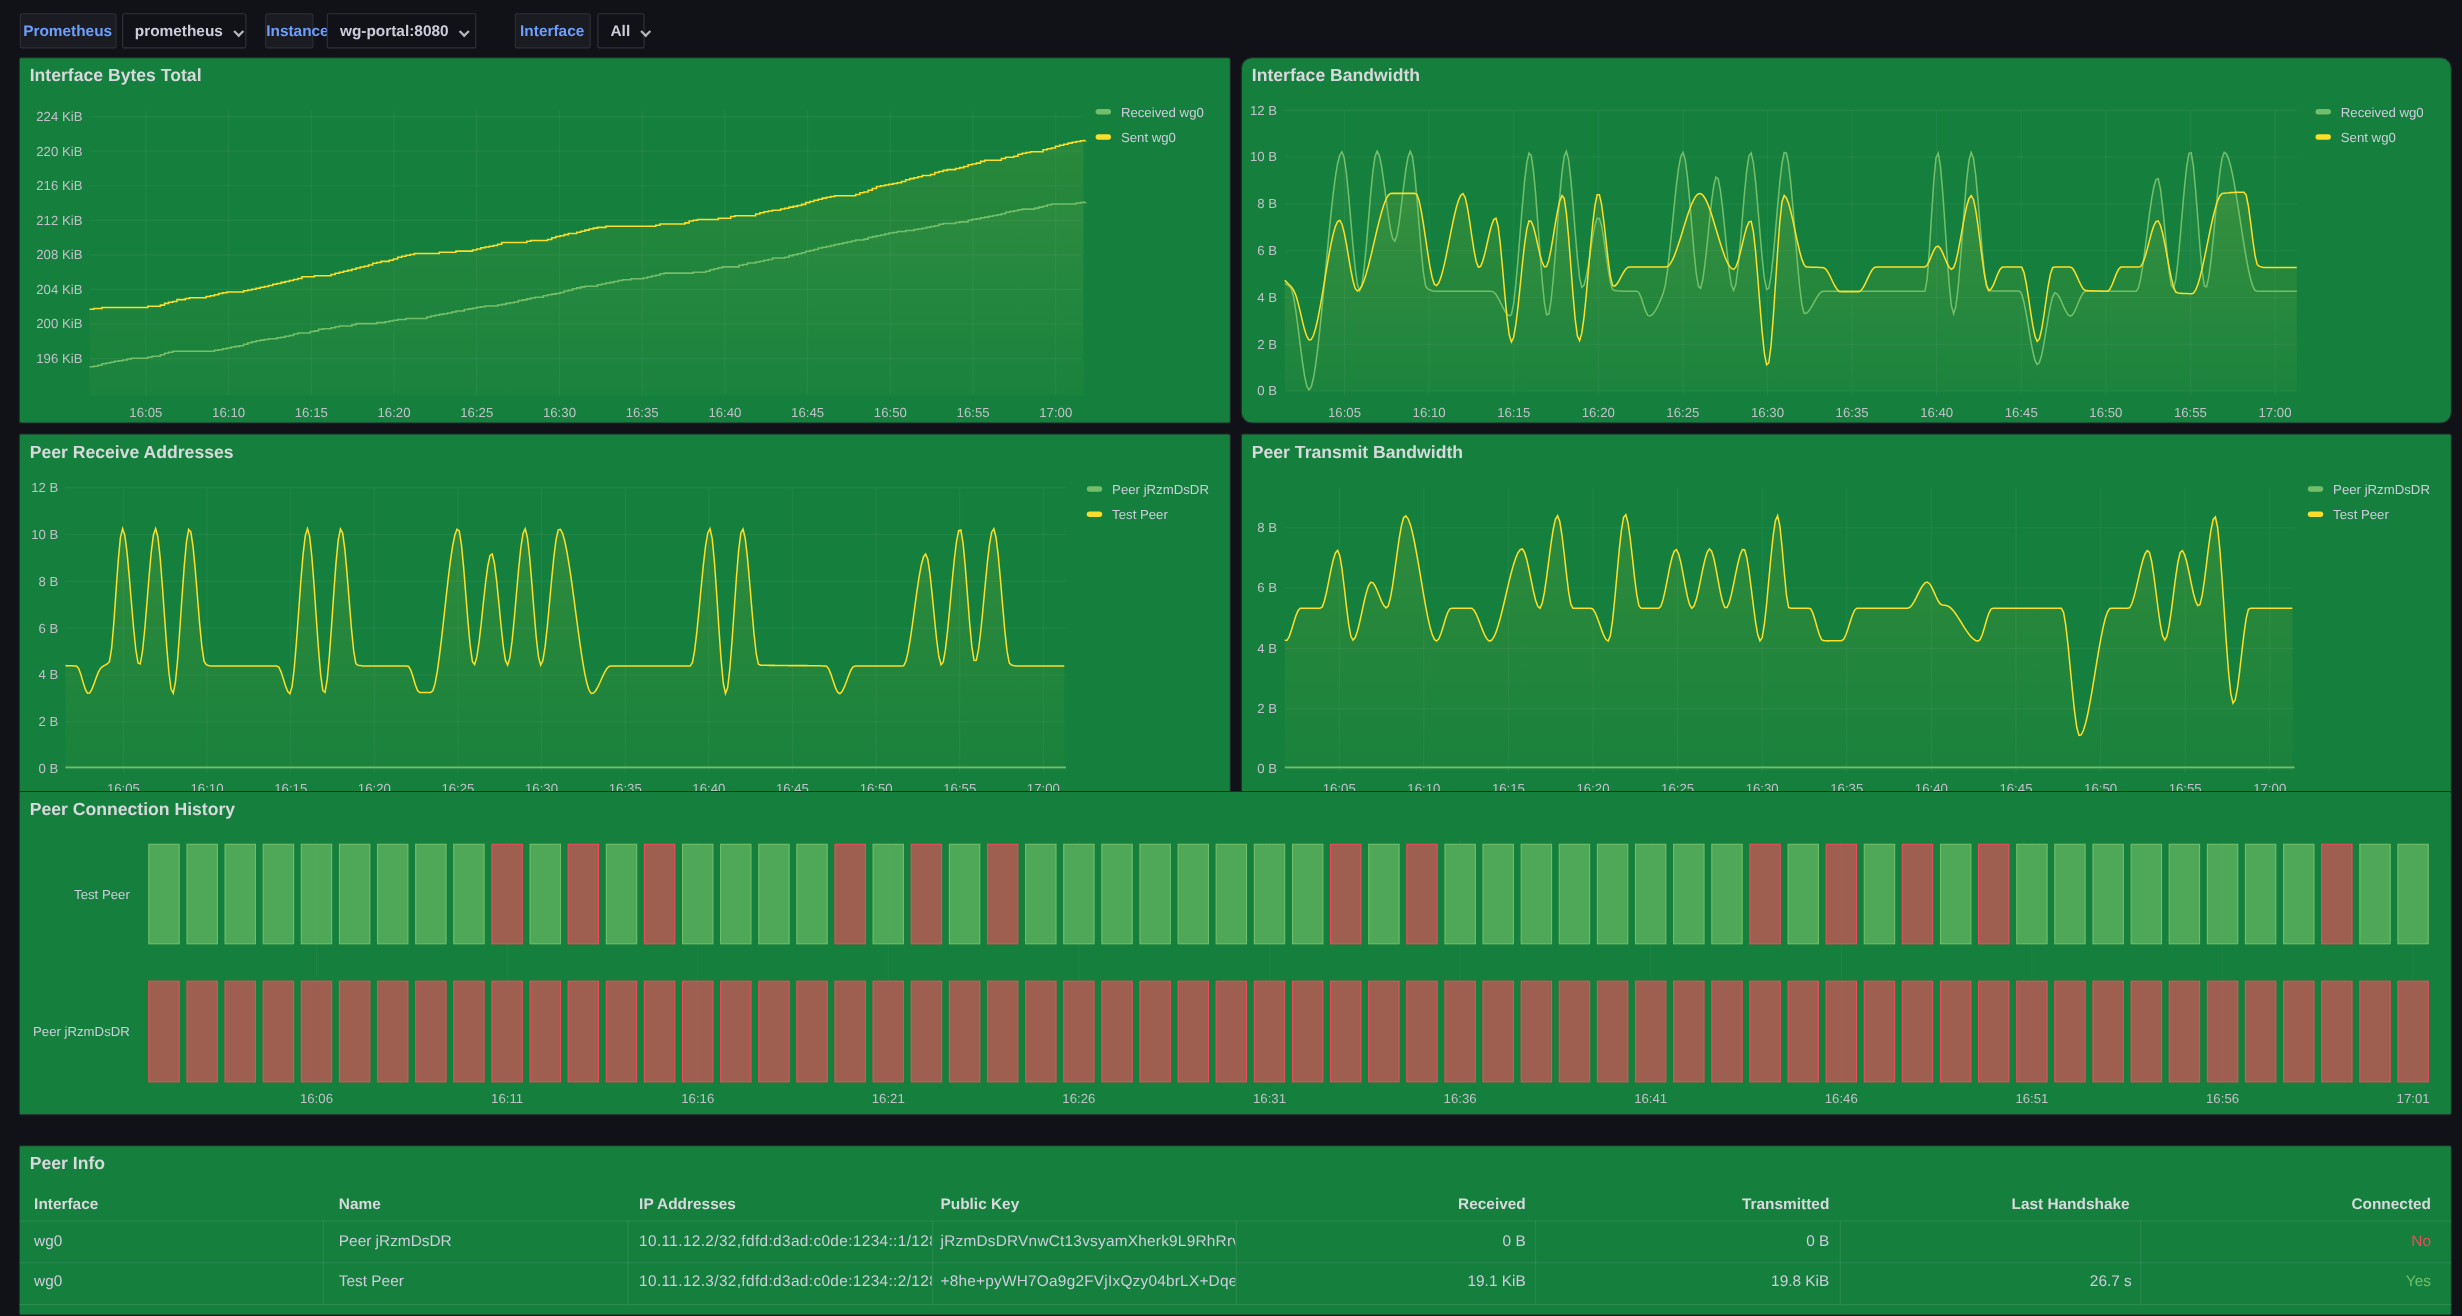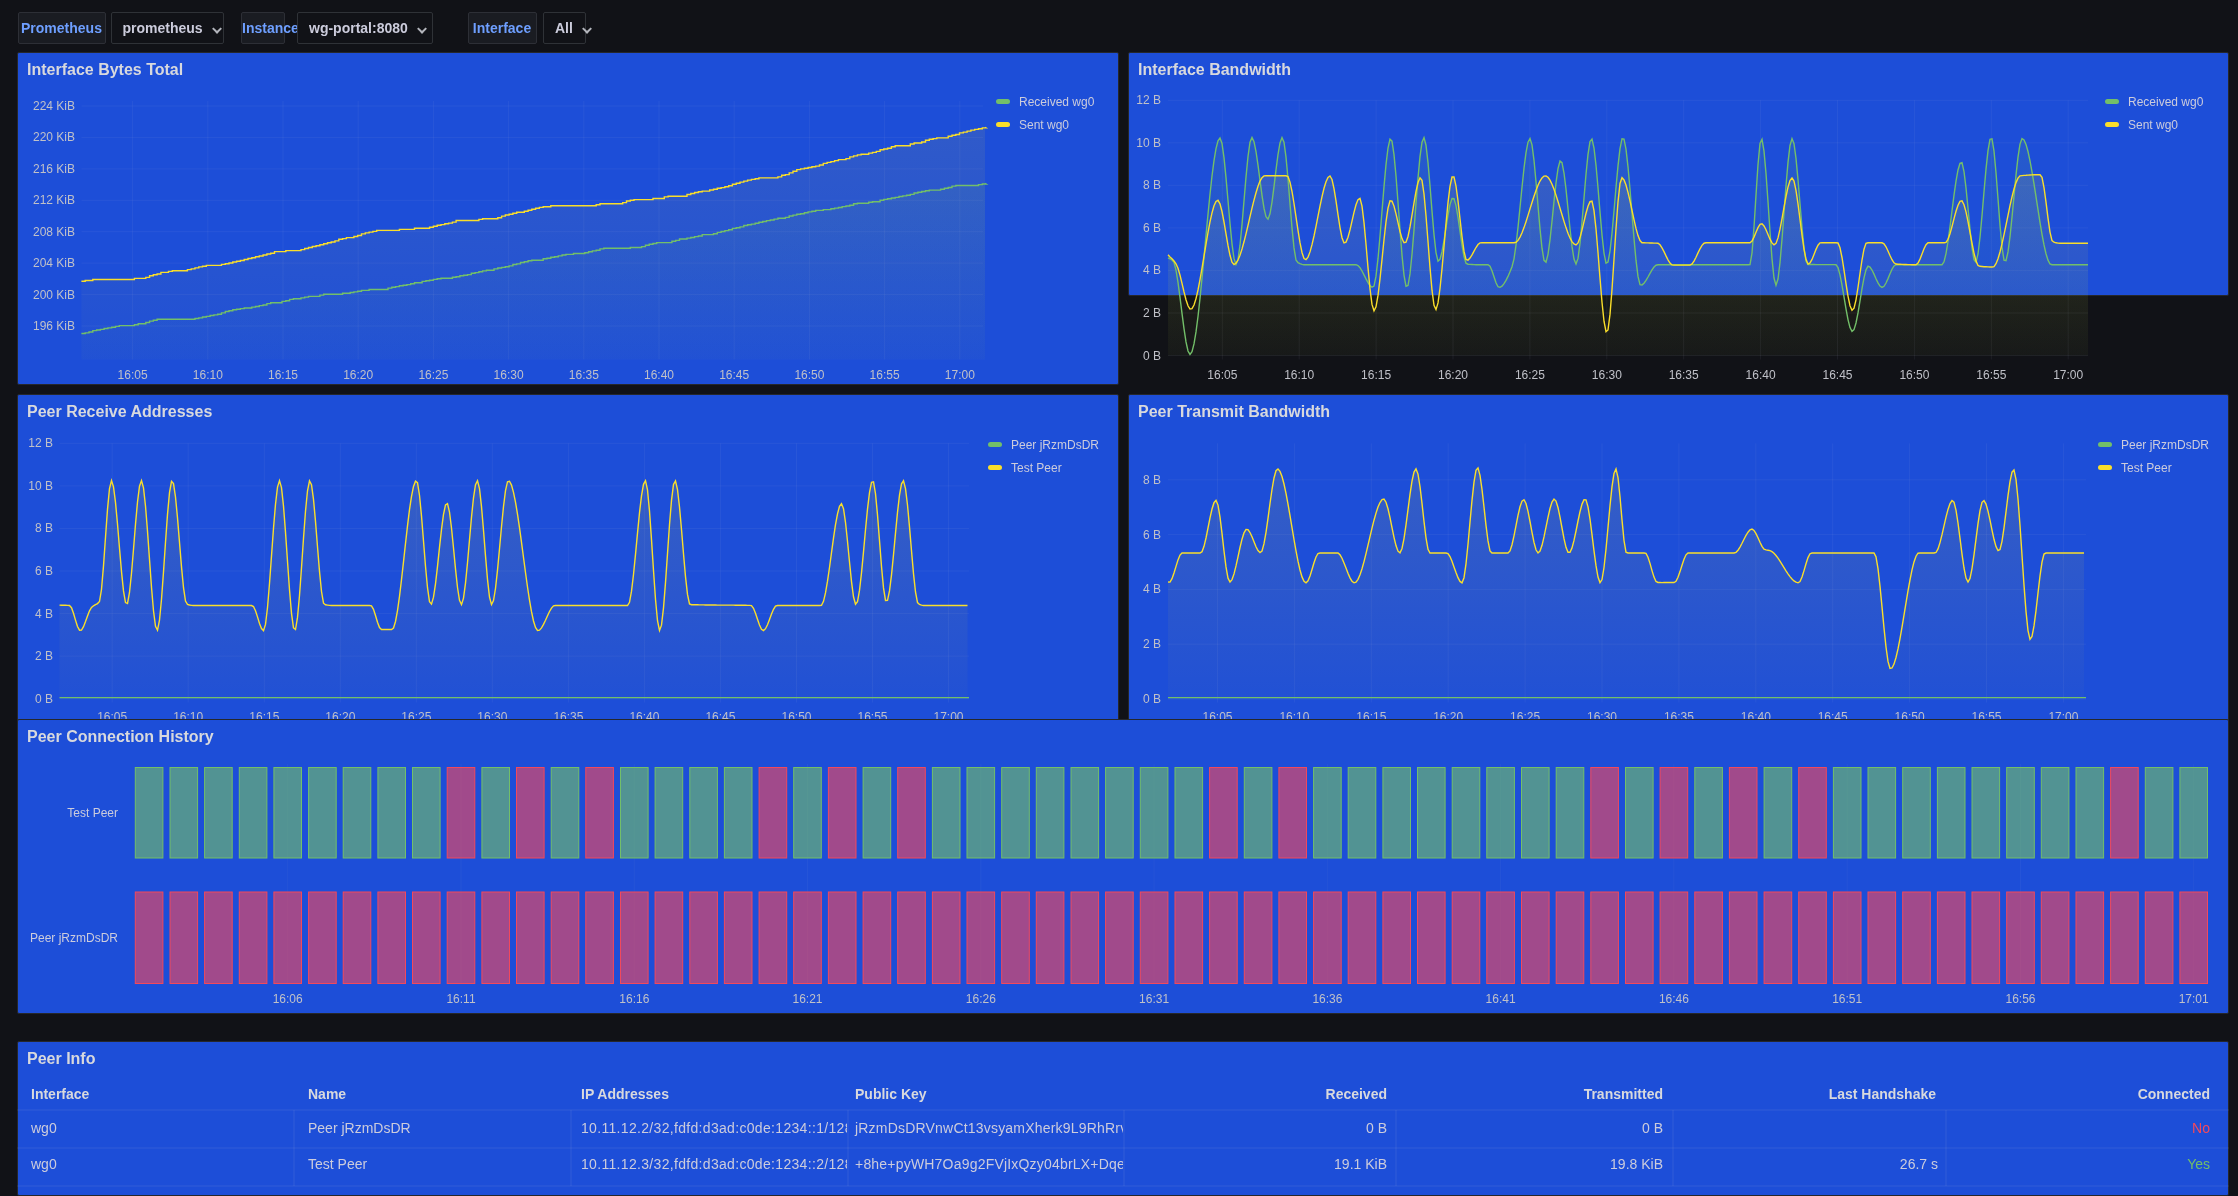"Interface Bytes Total" .panel { background: #1d4ed8 -> #15803d }
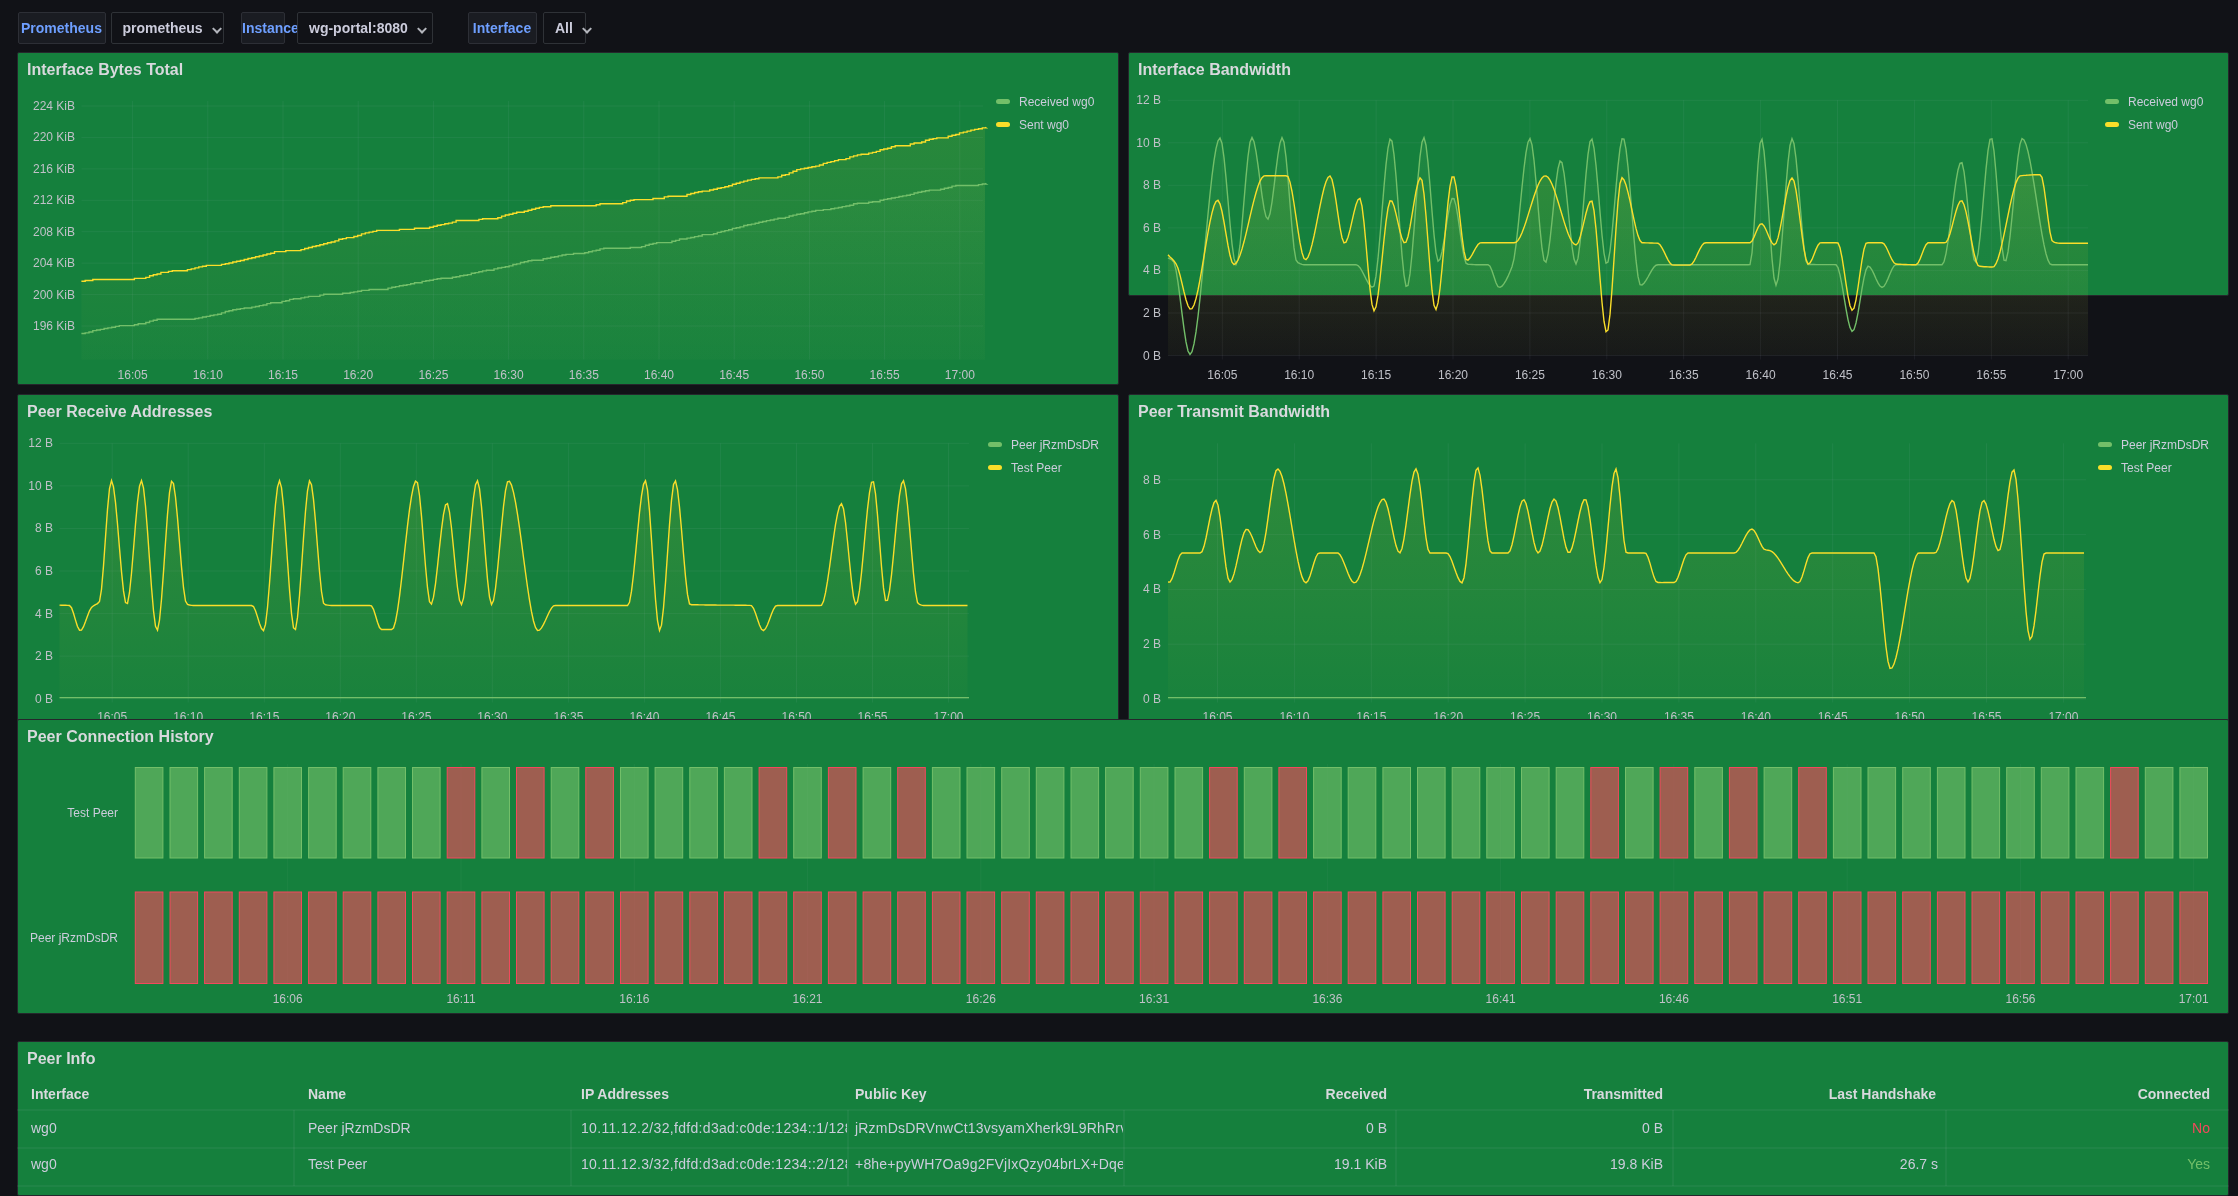"Interface Bandwidth" div.panel { border-radius: none -> 10px; height: 244px -> 333px }
